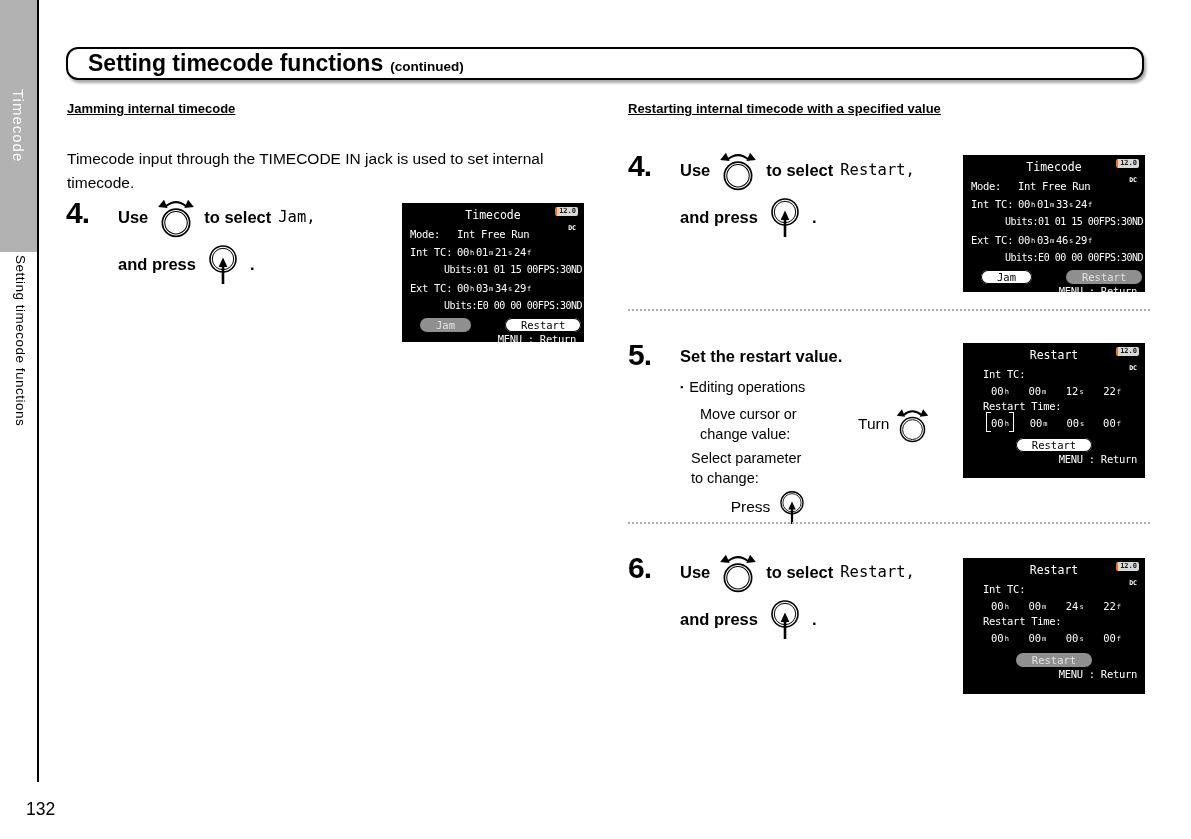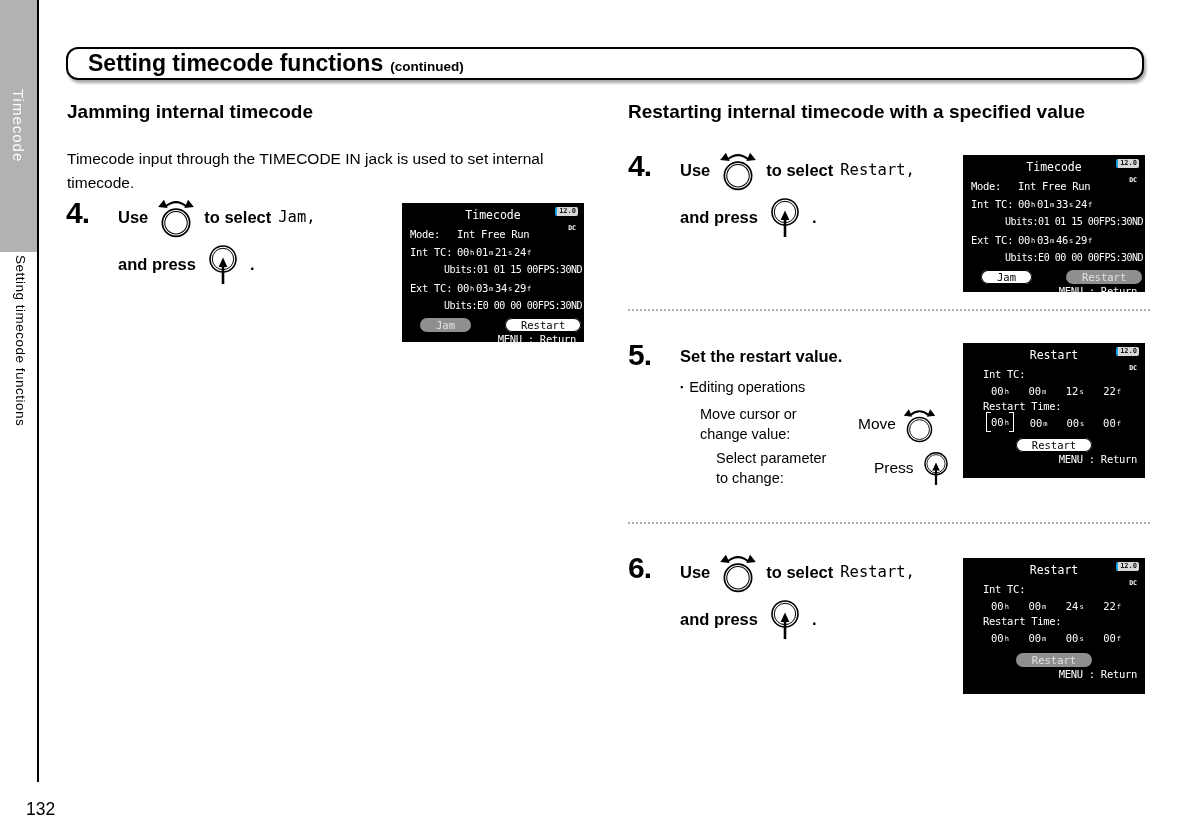"Jamming internal timecode" .col-heading { font-size: 19px -> 13px; text-decoration: none -> underline }
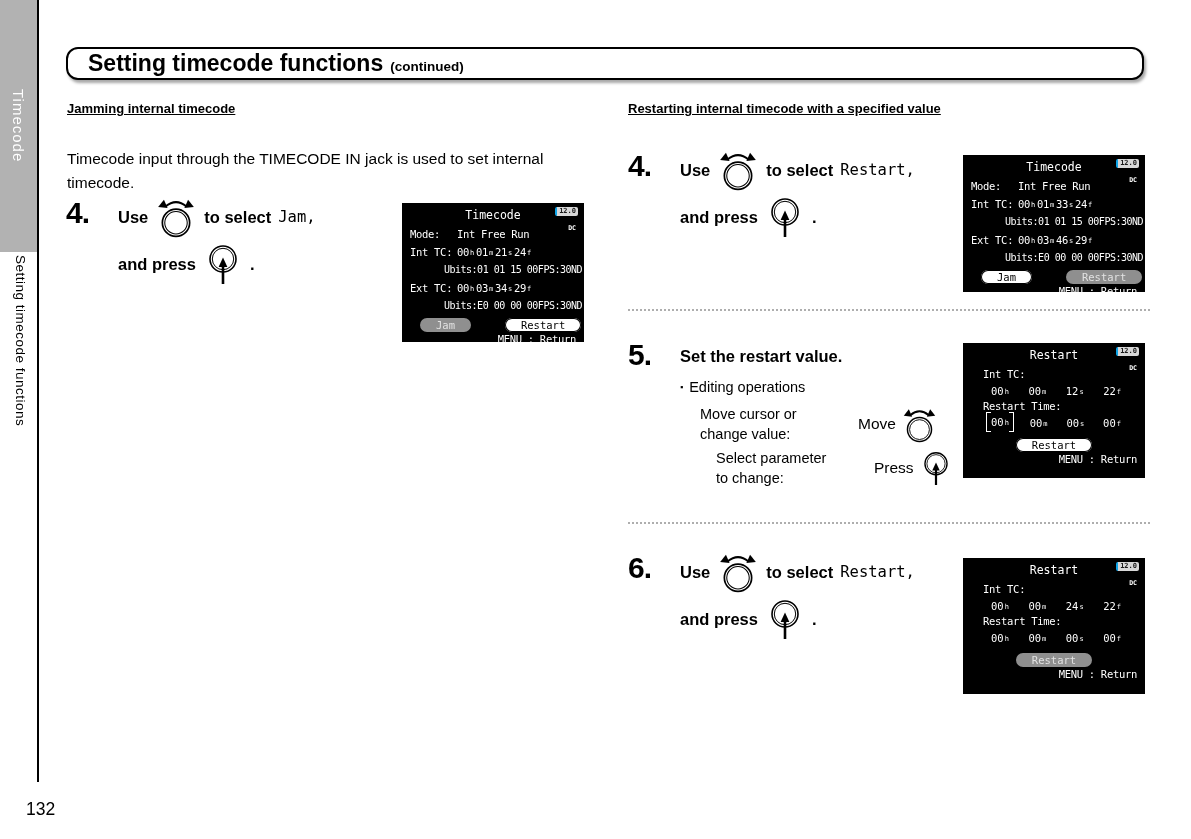"12.0" .batt-cell { border-left: 2px solid #0ea5e9 -> 2px solid #f97316 }
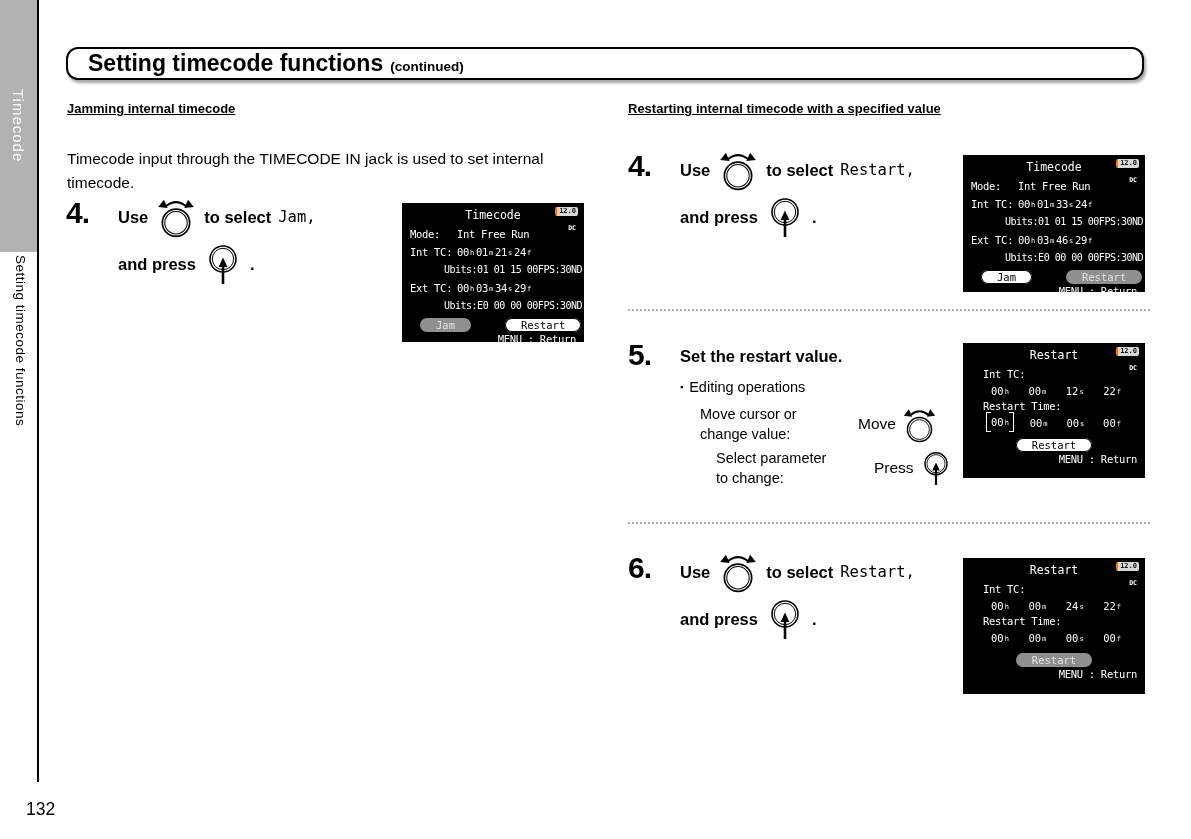"00" .tcg { align-items: flex-start -> flex-end }
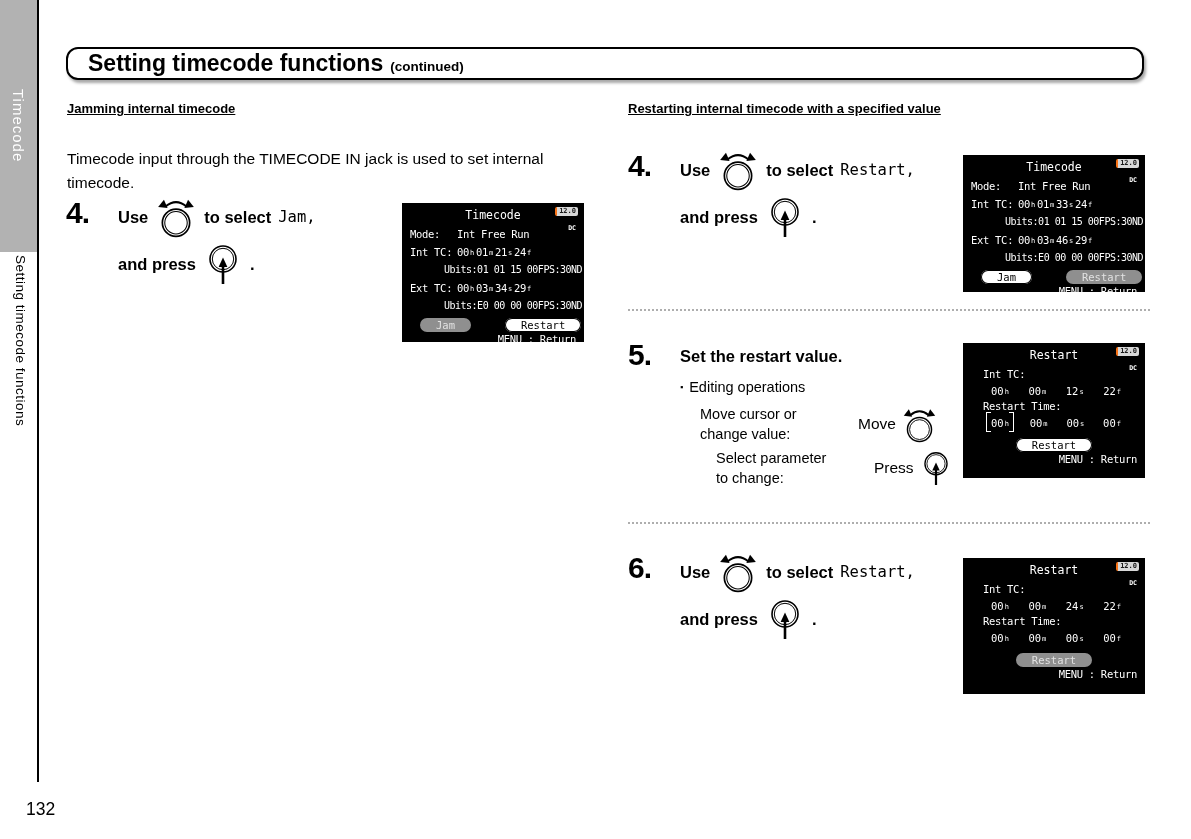"Move" span { text: Move -> Turn }
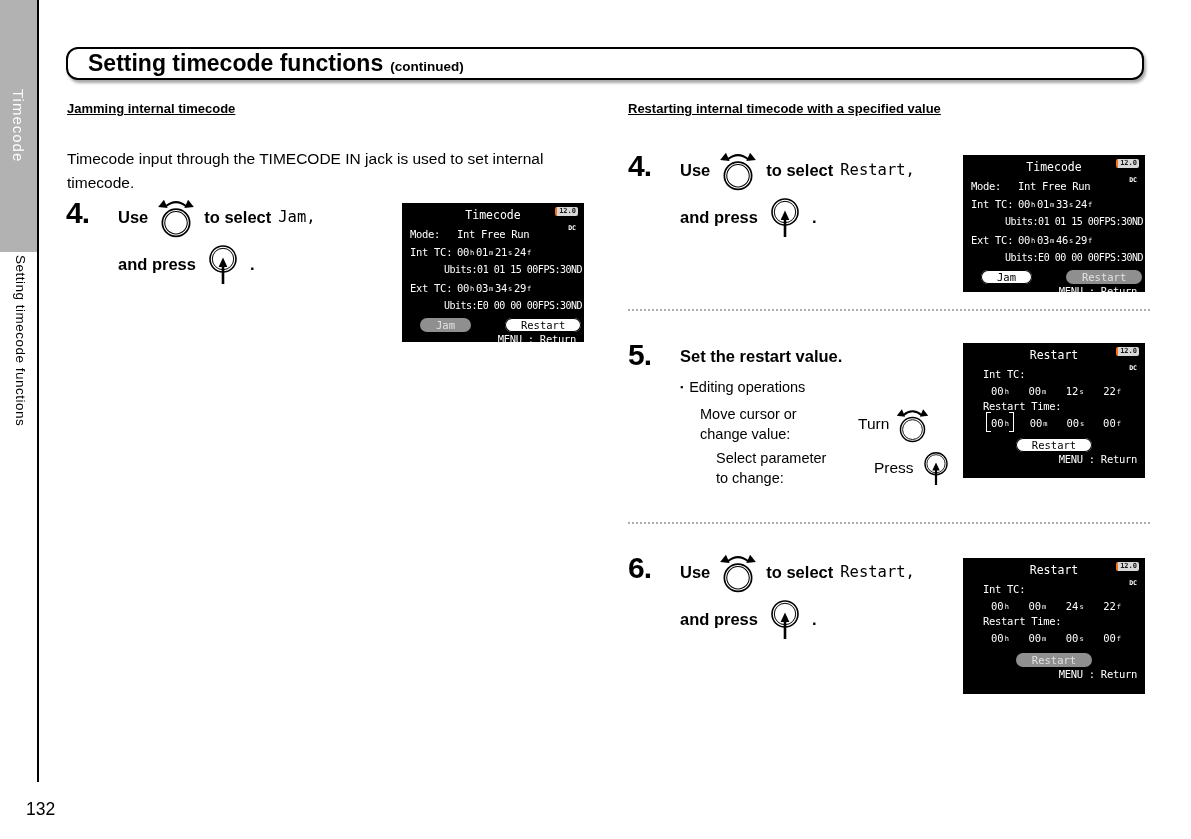"Select parameter" div.op-row { flex-direction: none -> column; left: 88px -> 63px }
